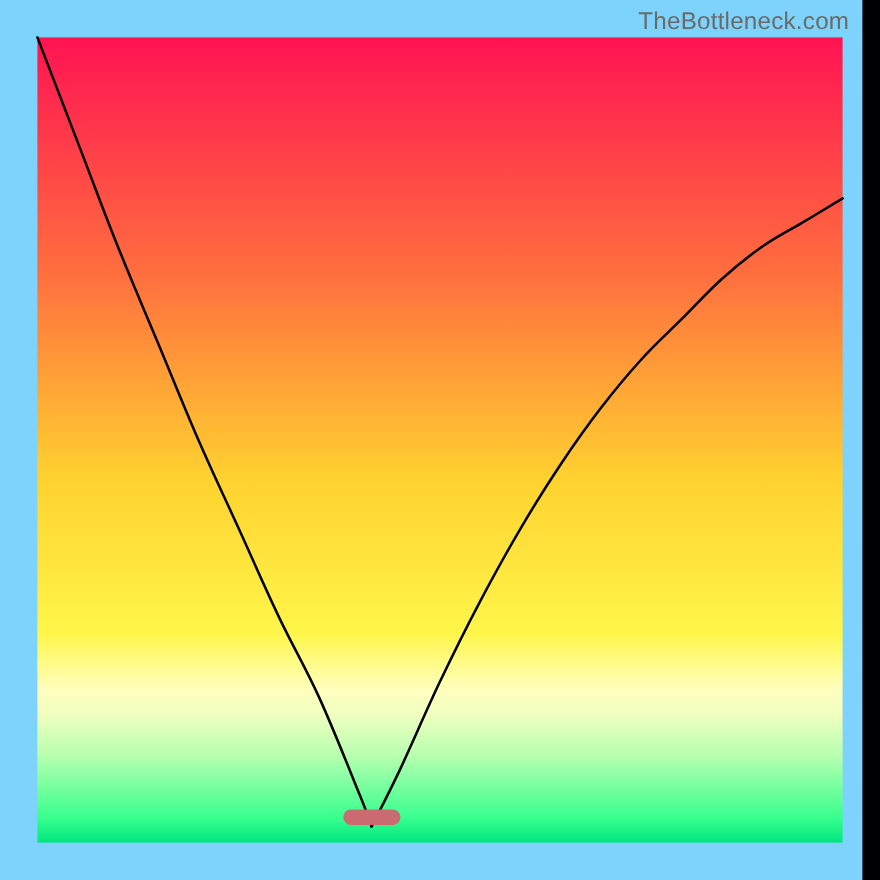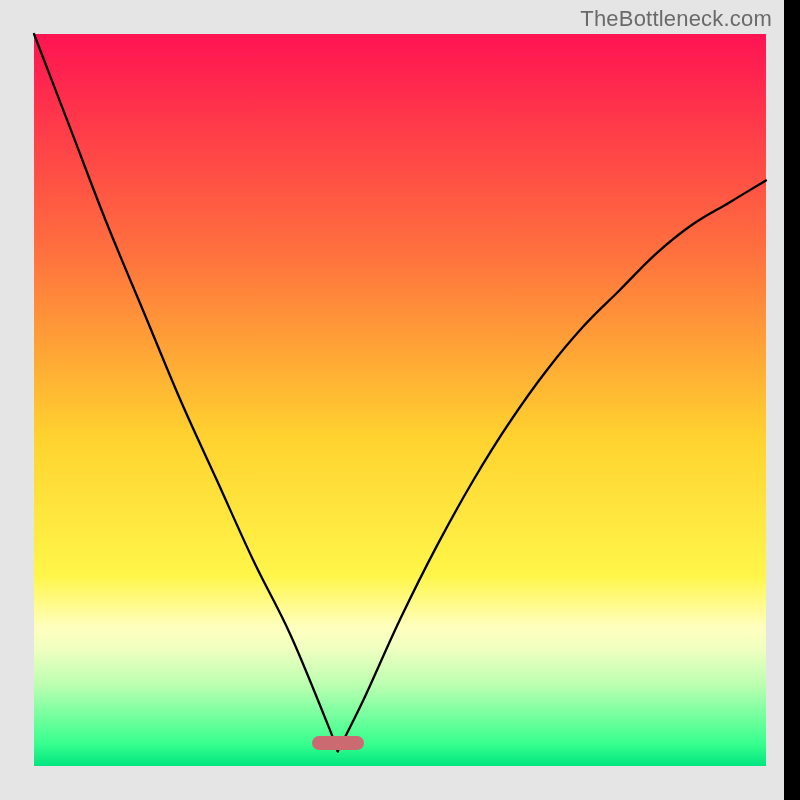"TheBottleneck.com" .frame { background: #e5e5e5 -> #7dd3fc }
